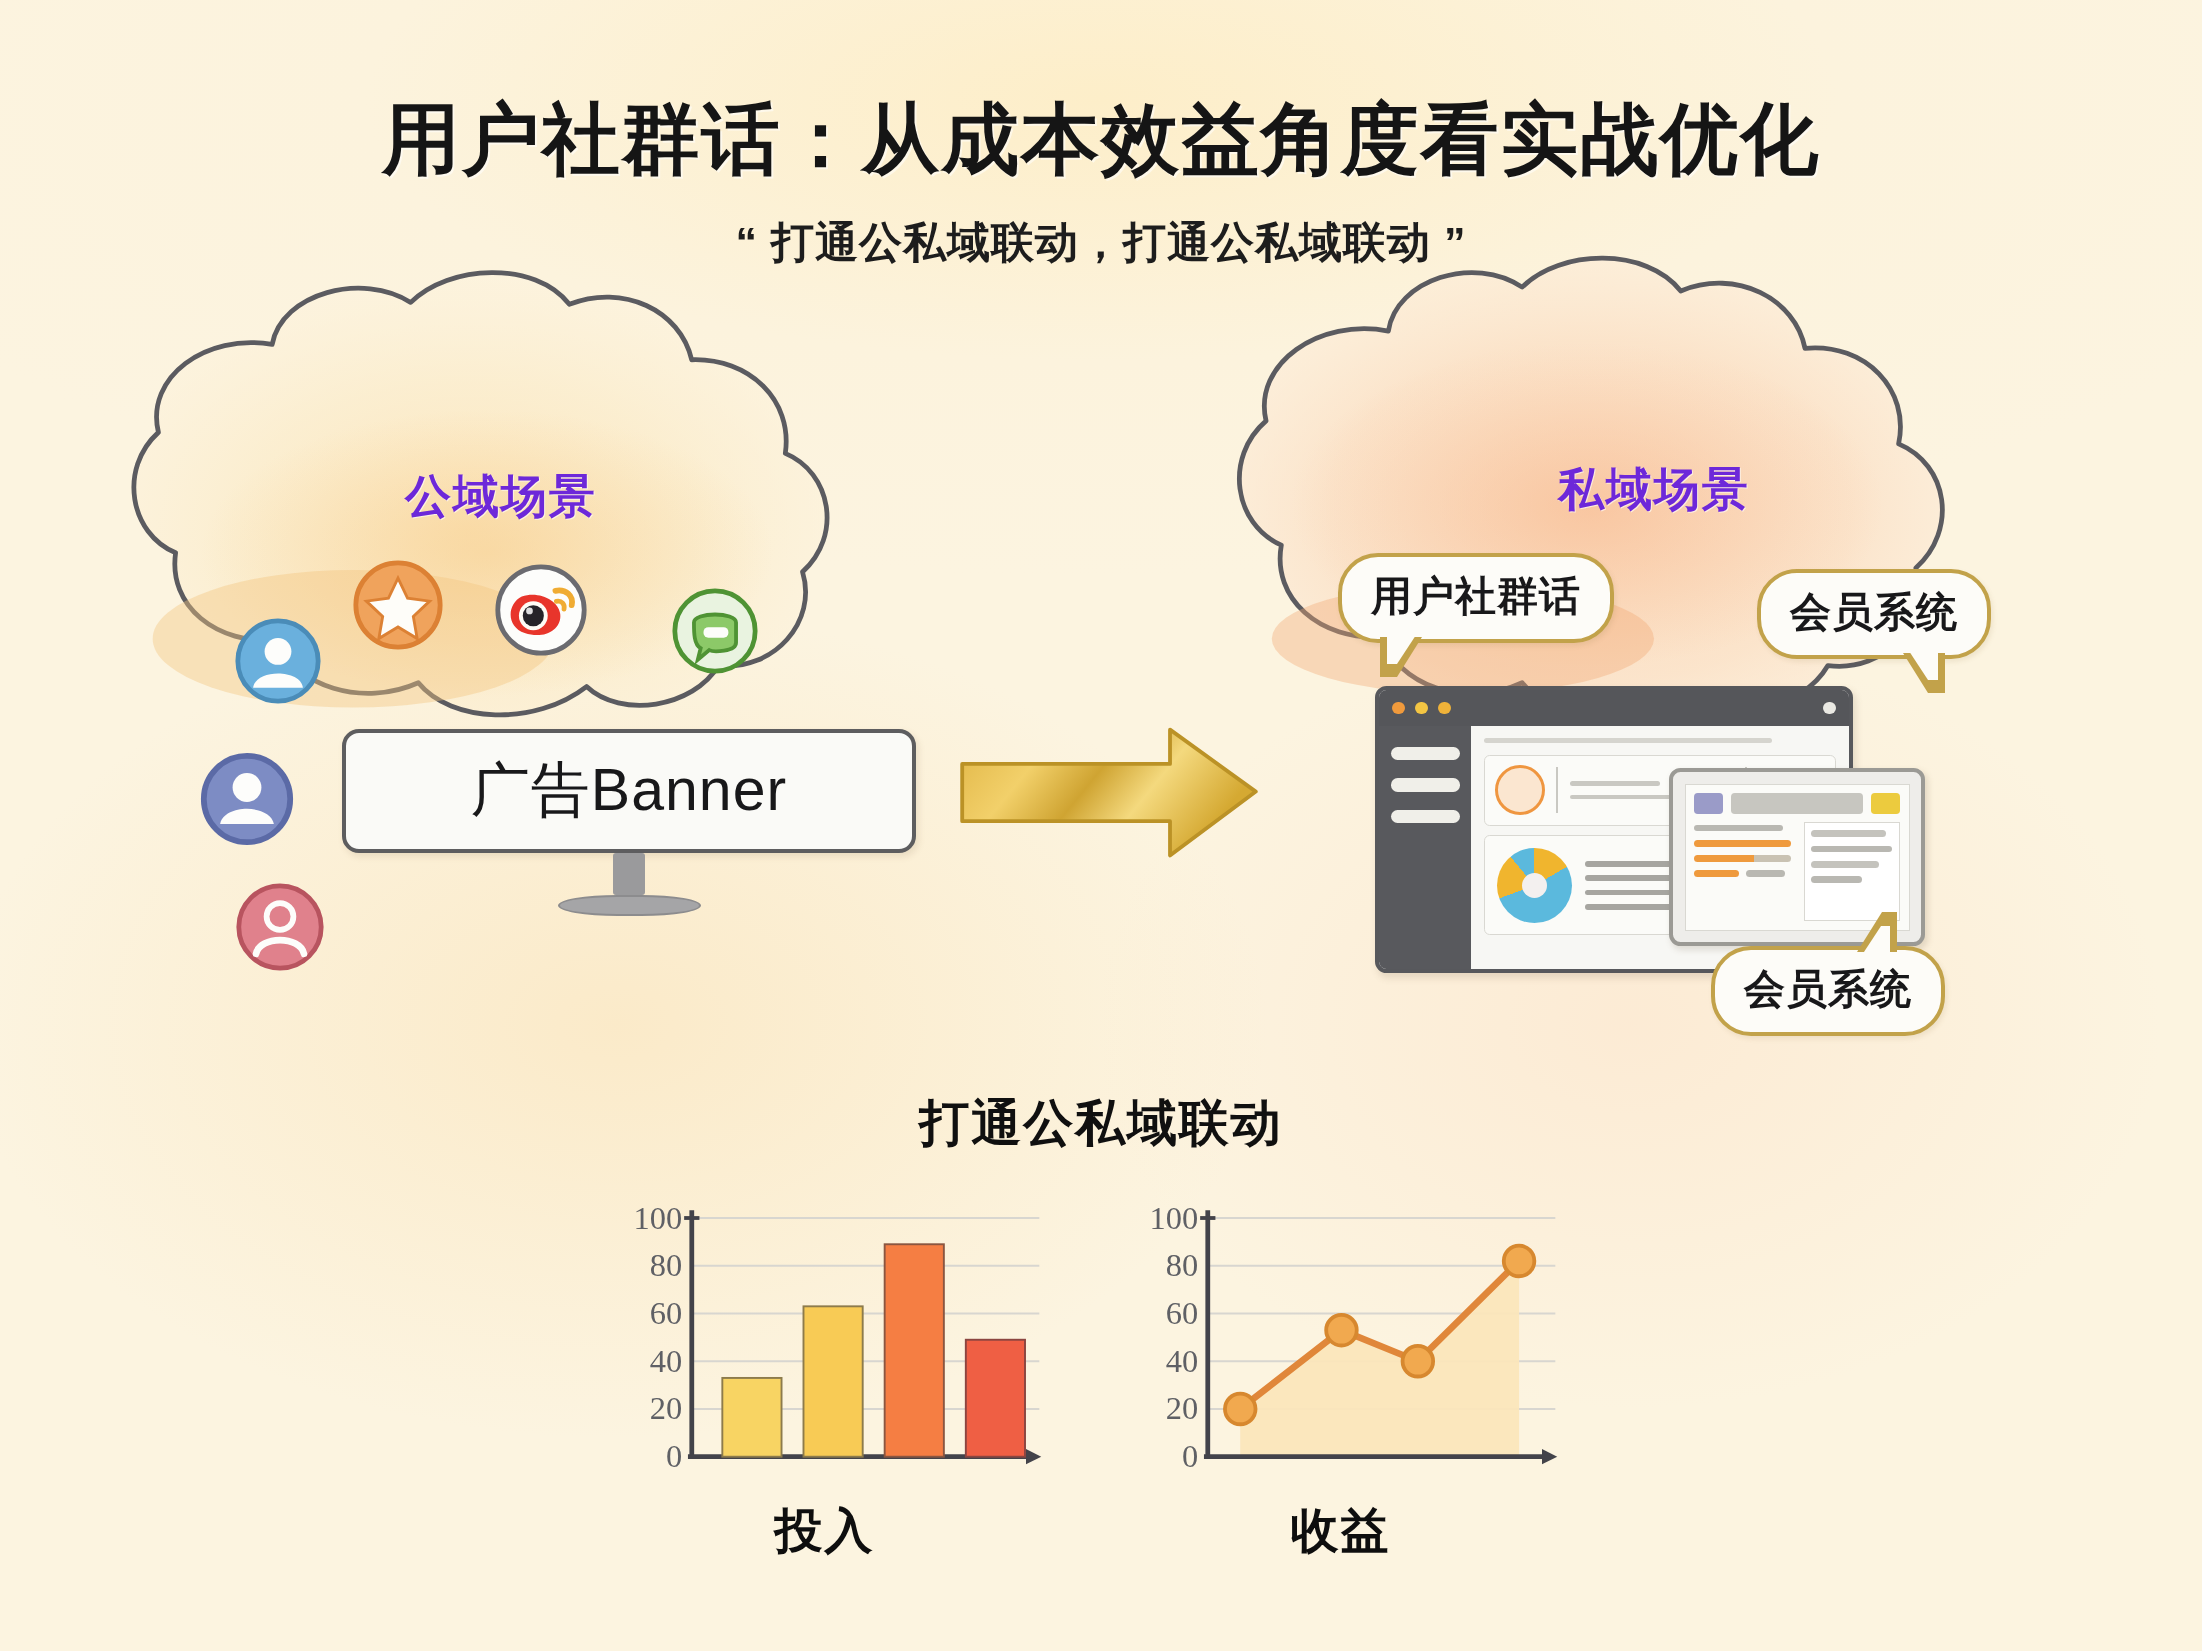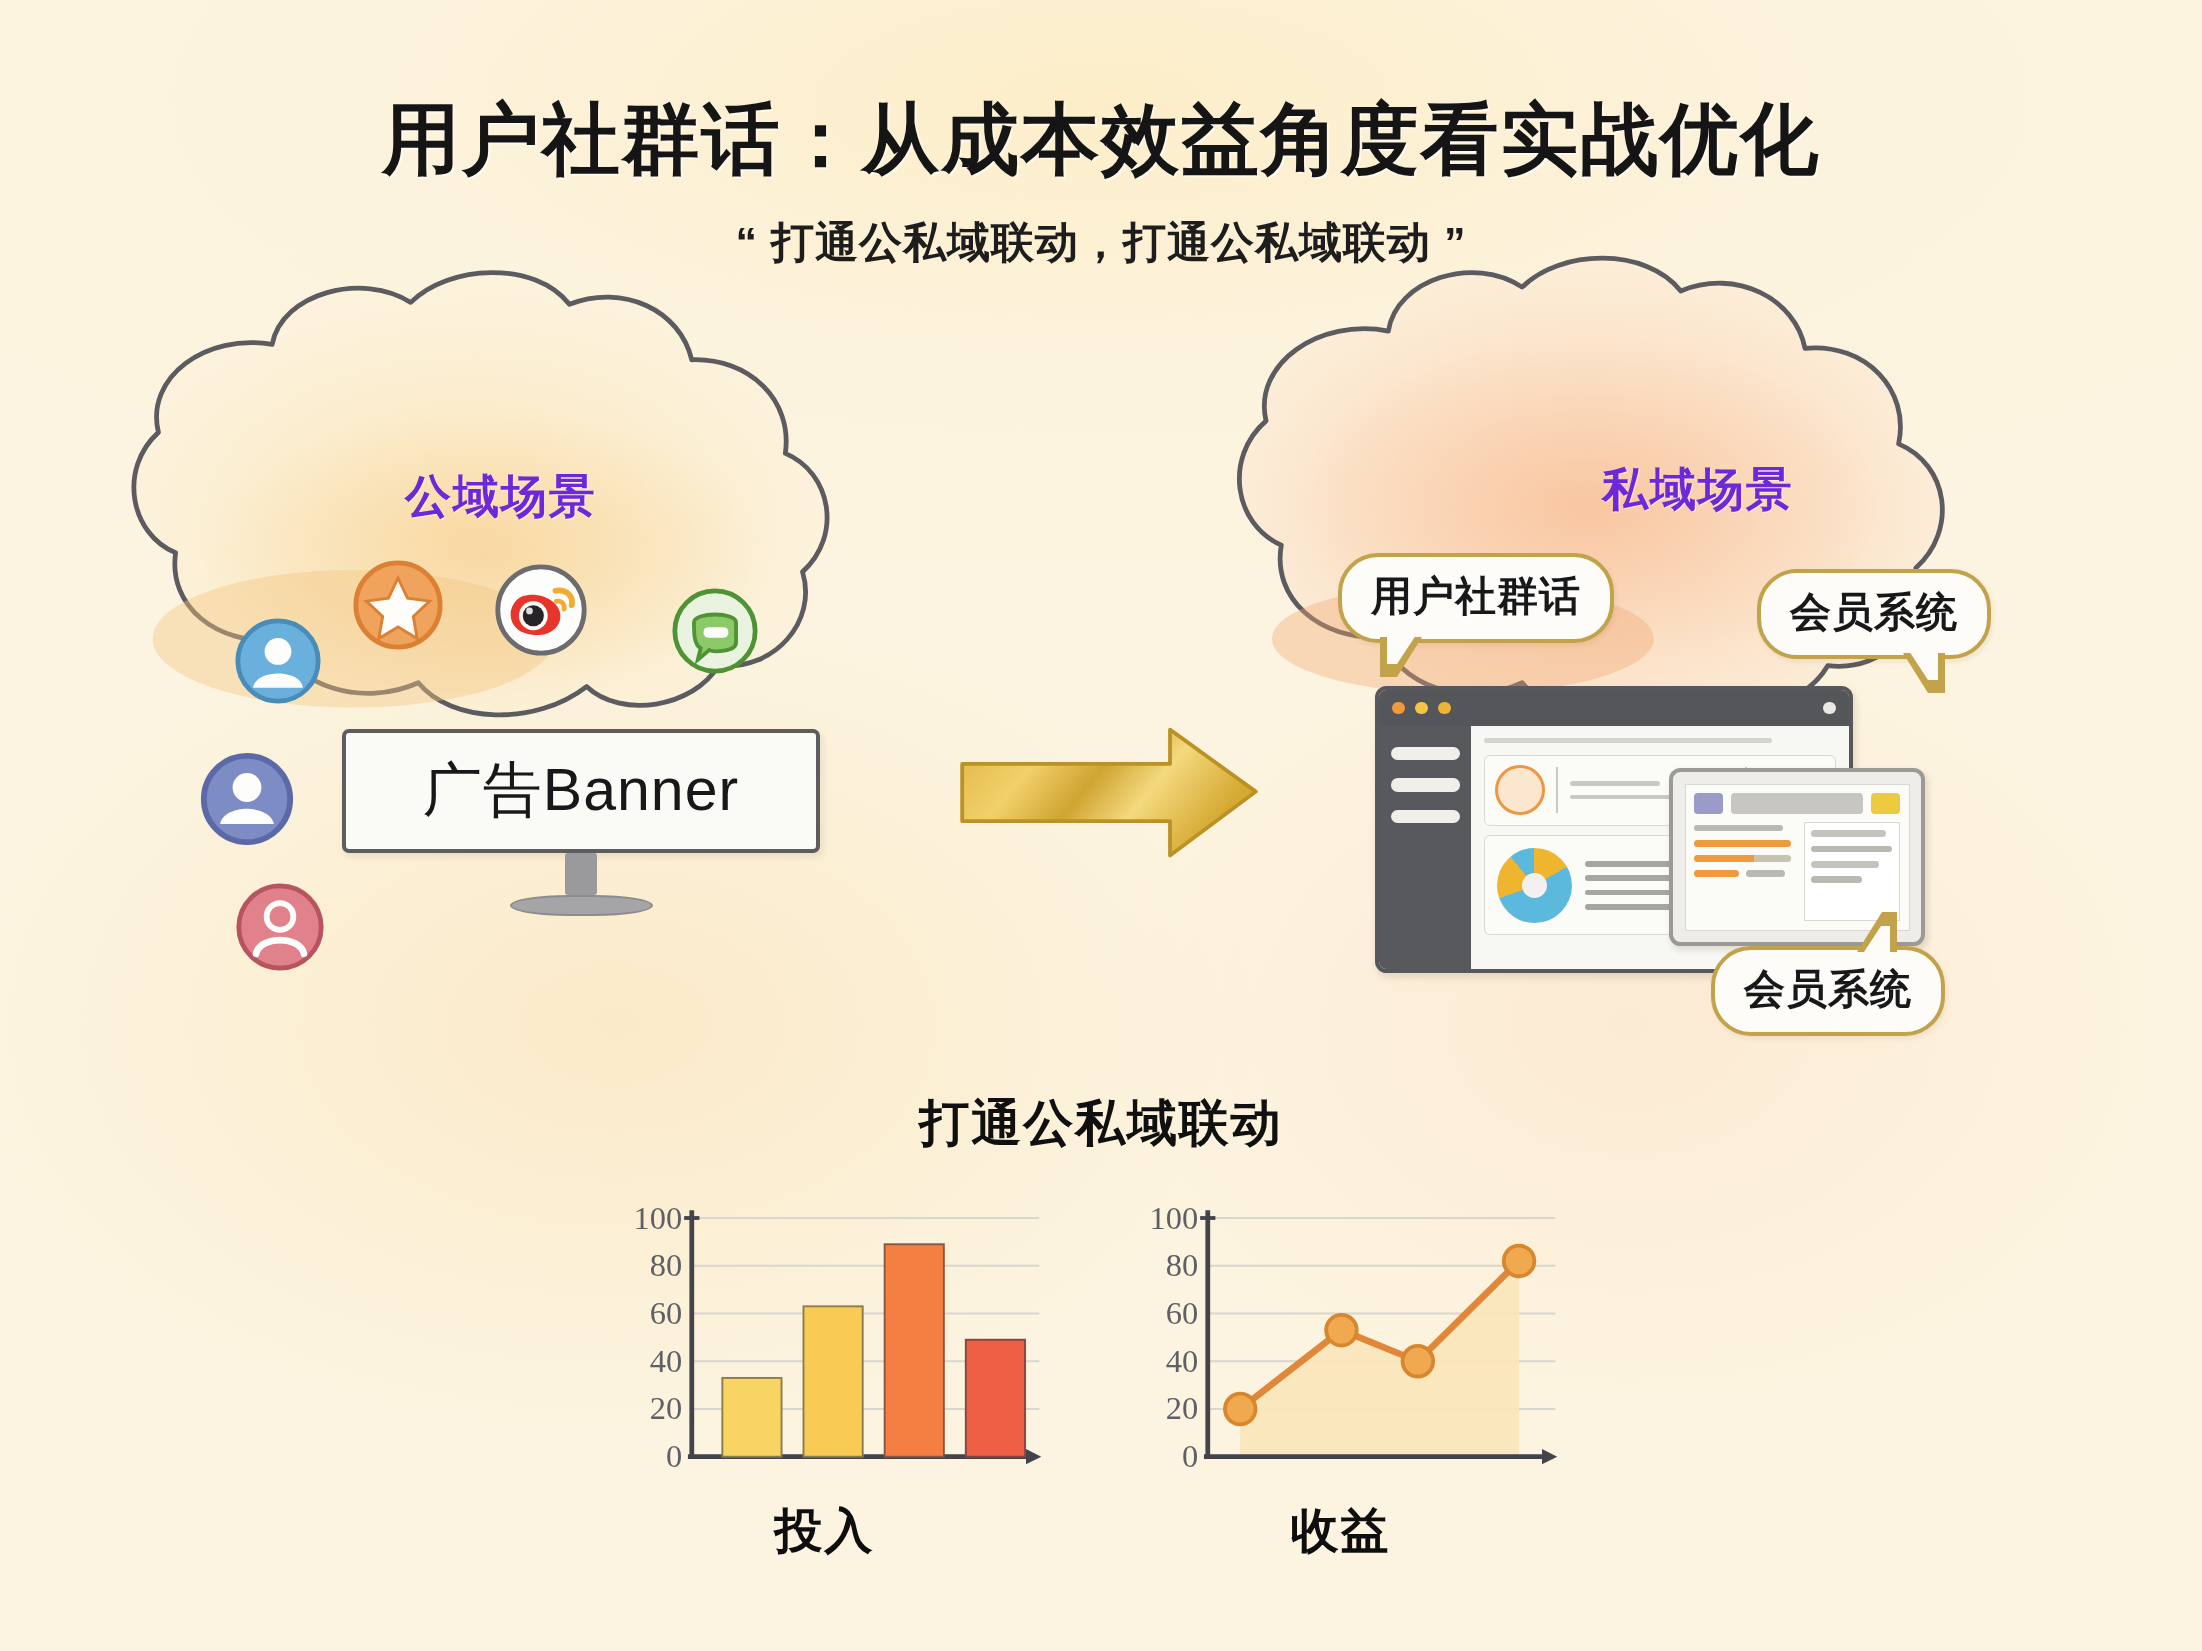"私域场景" #label-private { left: 1602px -> 1558px }
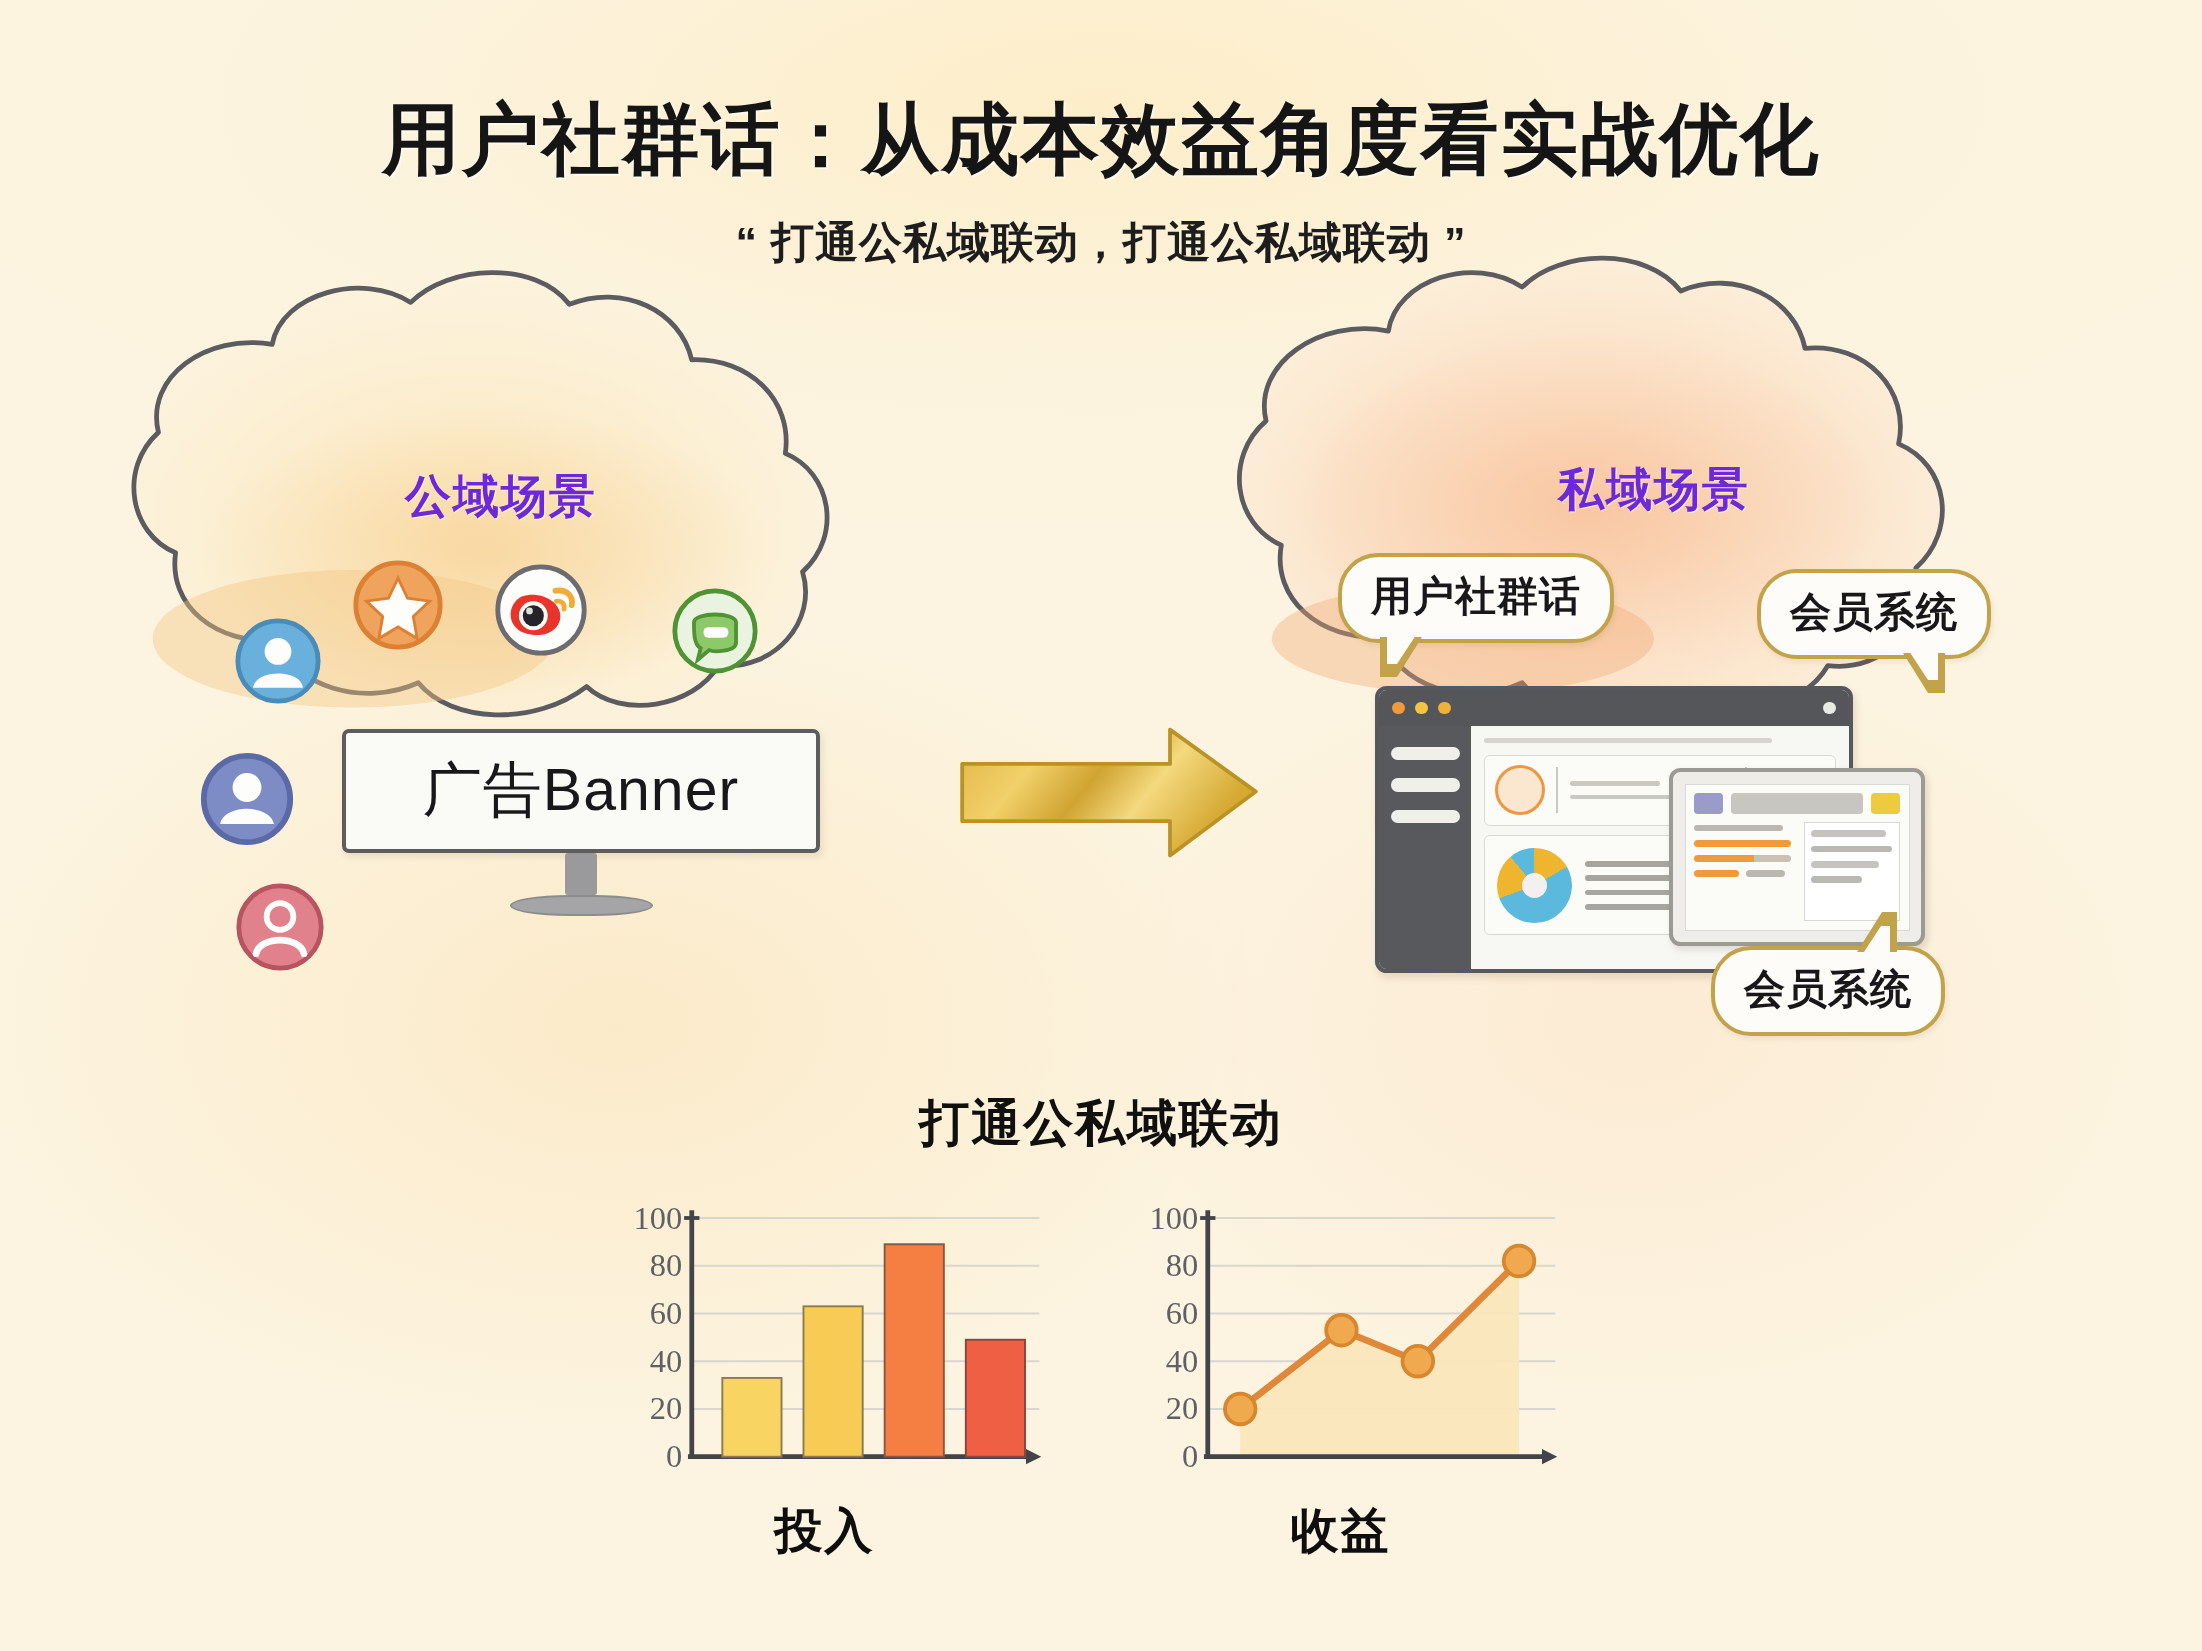"广告Banner" .mon-screen { border-radius: 7px -> 17px; width: 478px -> 574px }
